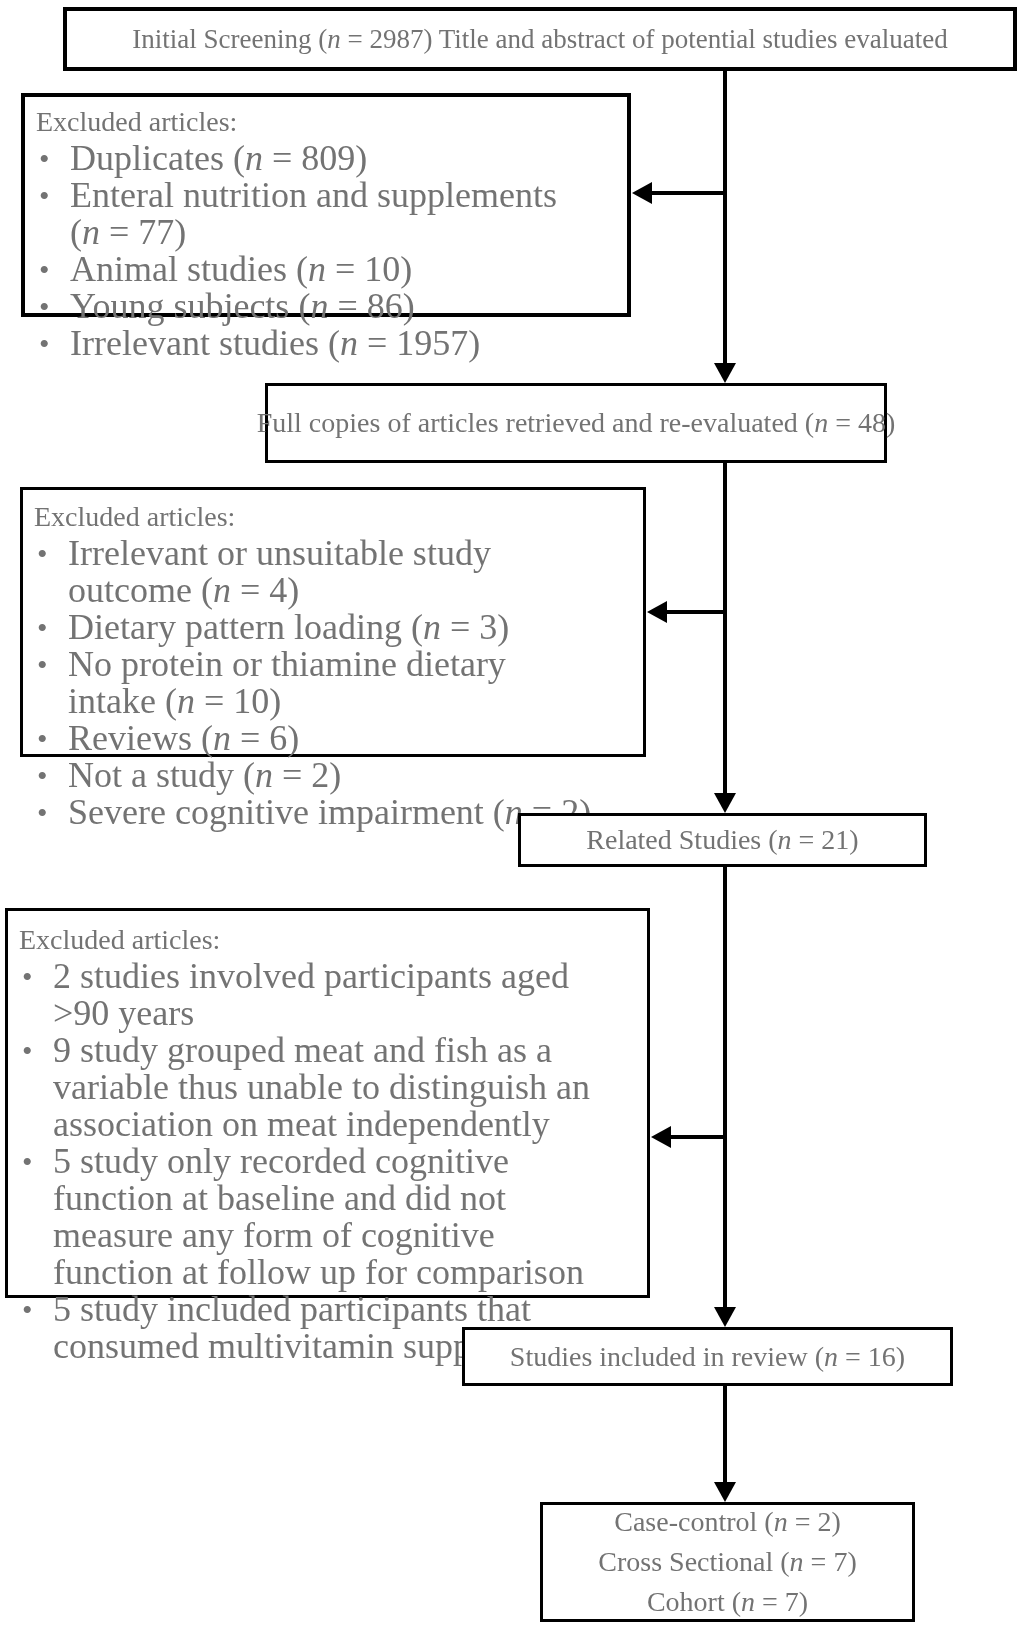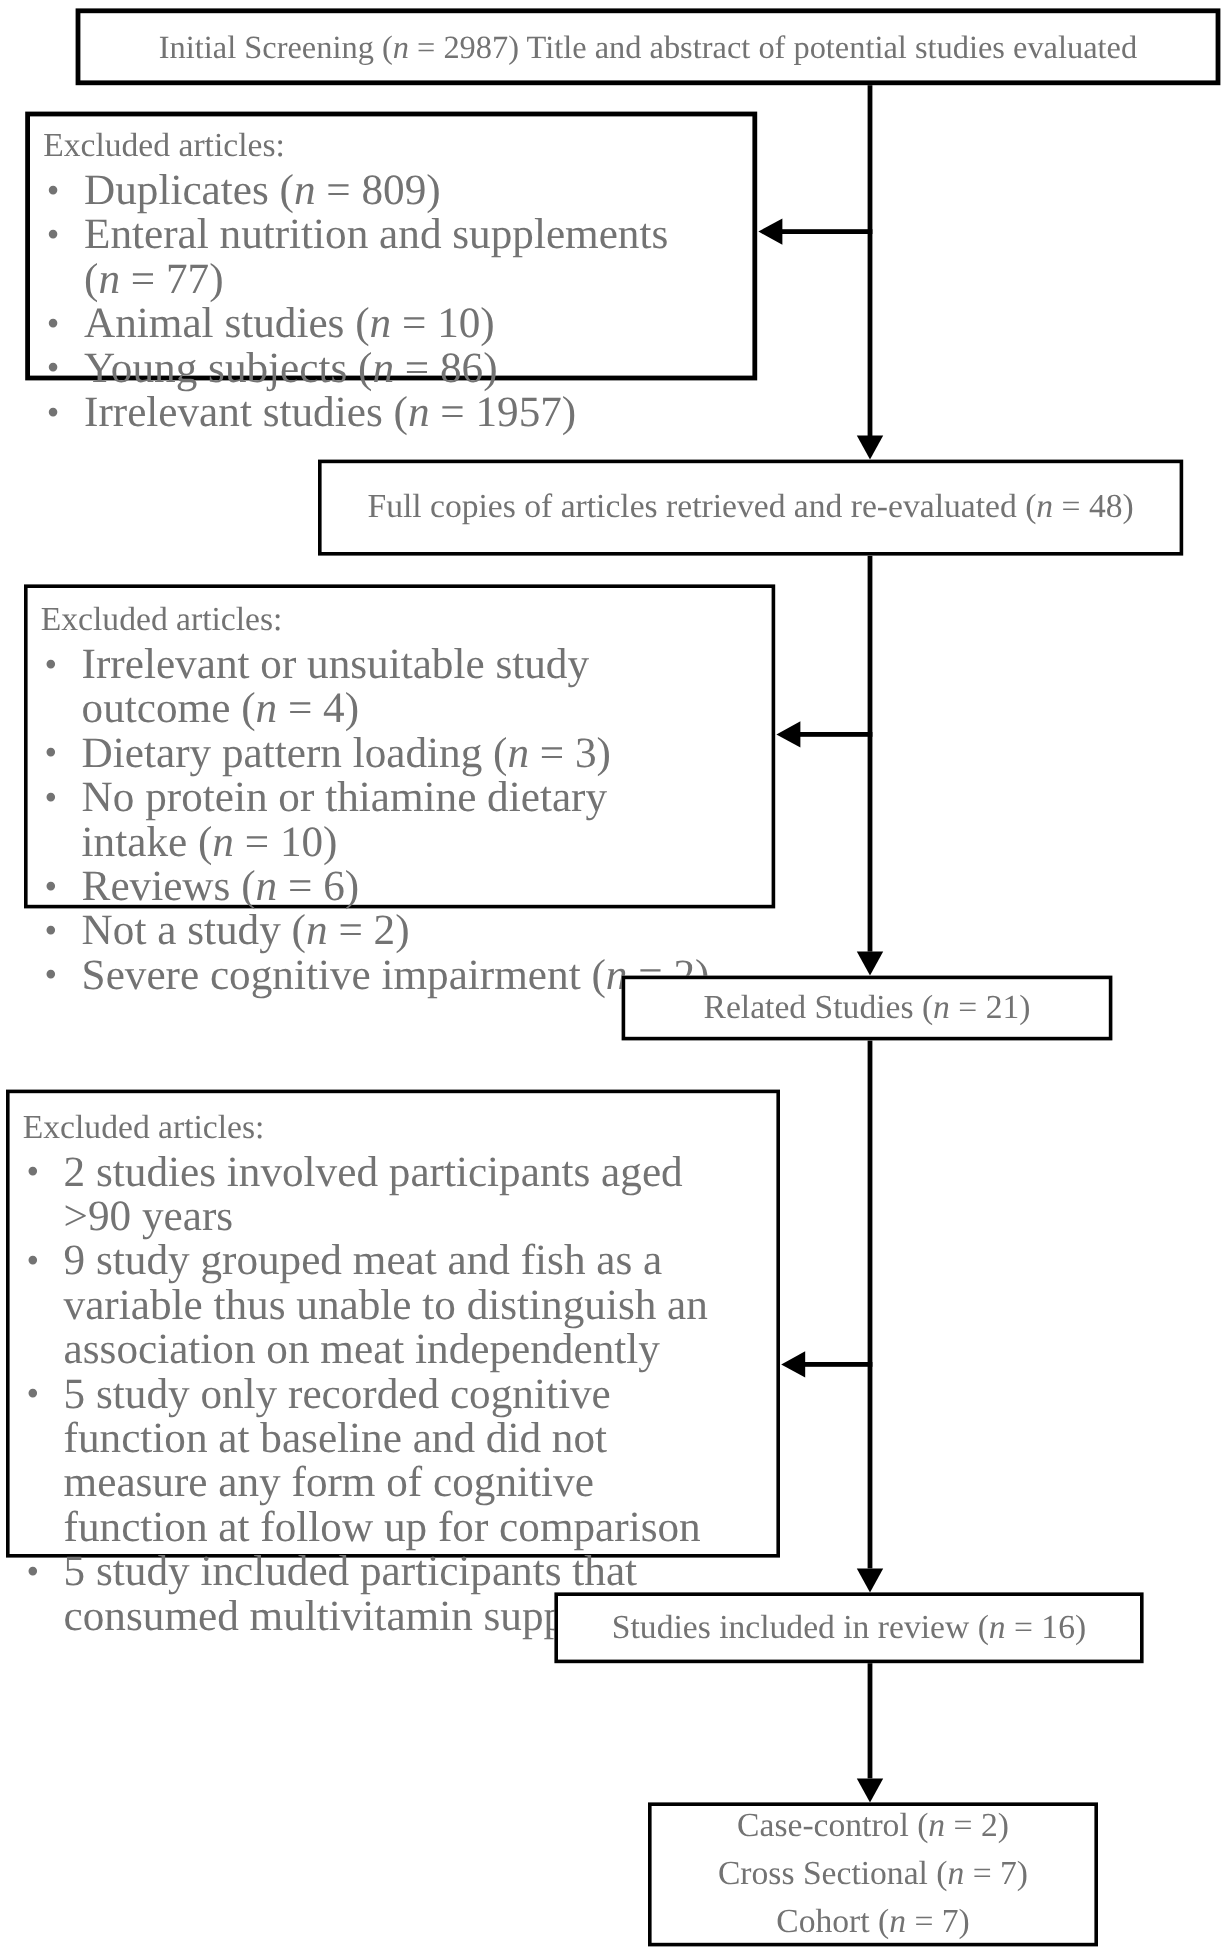"Full copies of articles retrieved" div.box { width: 721px -> 622px }
